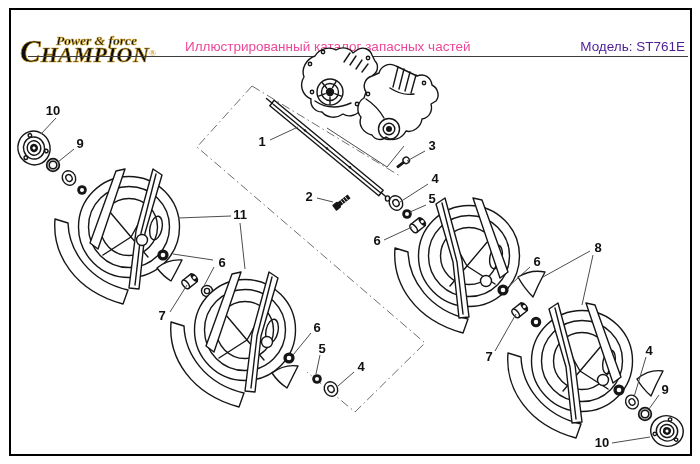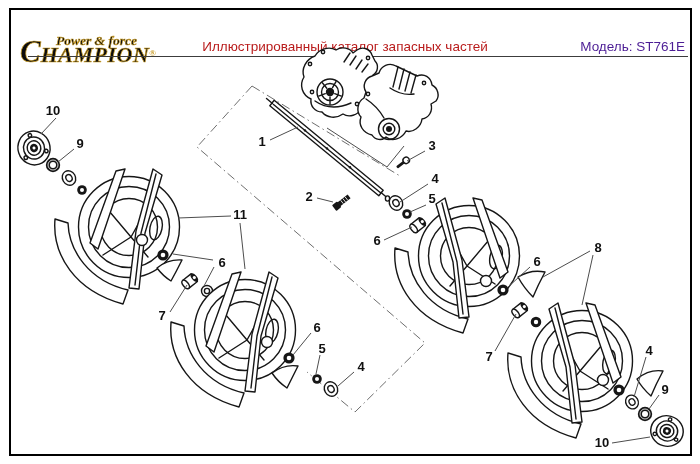"Иллюстрированный каталог запасных частей" .doc-title { color: #b91c1c -> #ec4899; text-align: center -> left }
